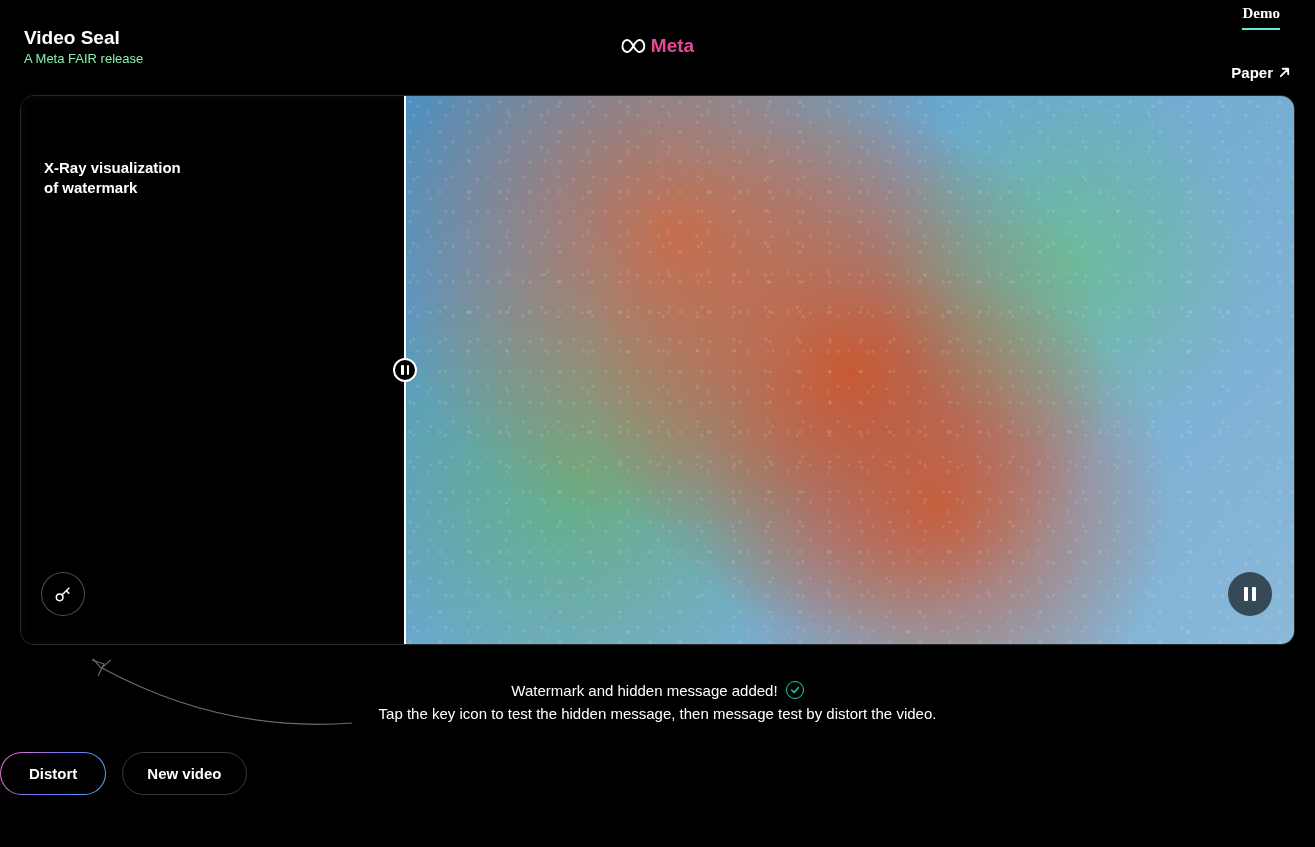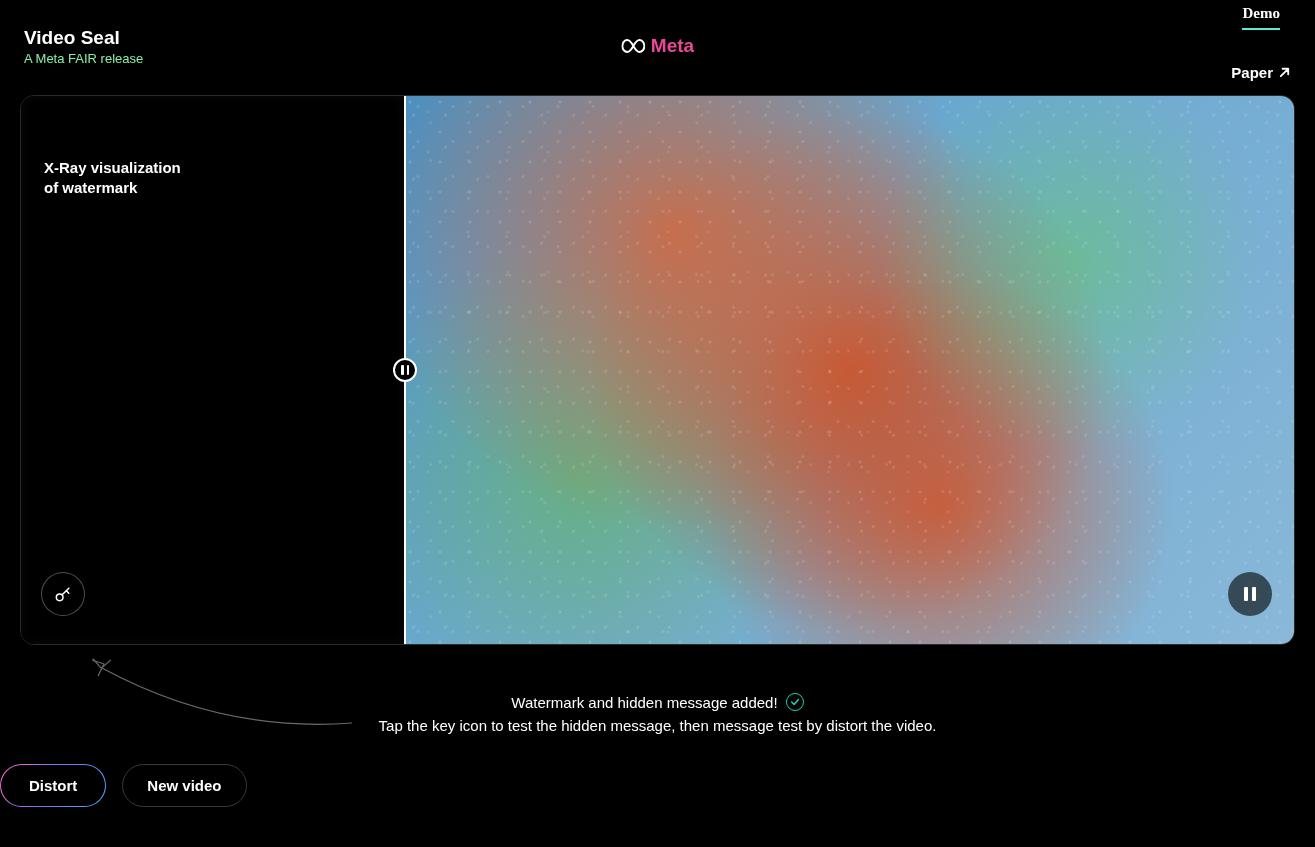"Watermark and hidden message added!" .message-section { margin-top: 48px -> 36px }
